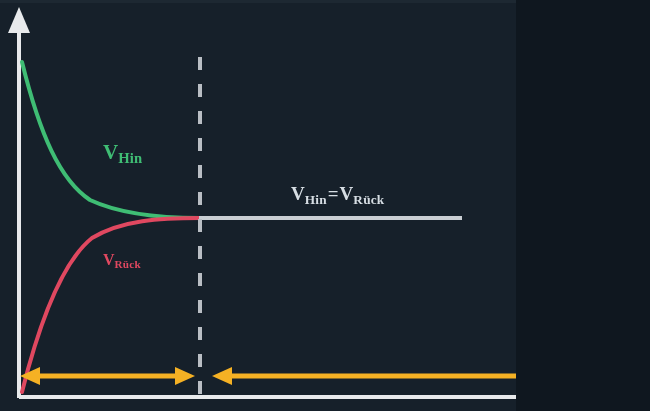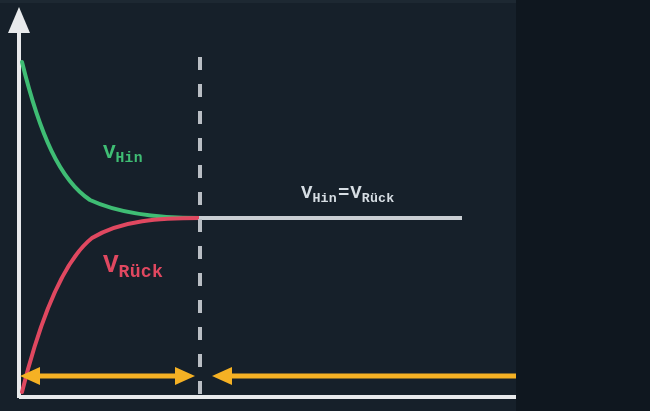"VHin" #diagram-root { font-family: Liberation Mono, monospace -> Liberation Serif, serif }
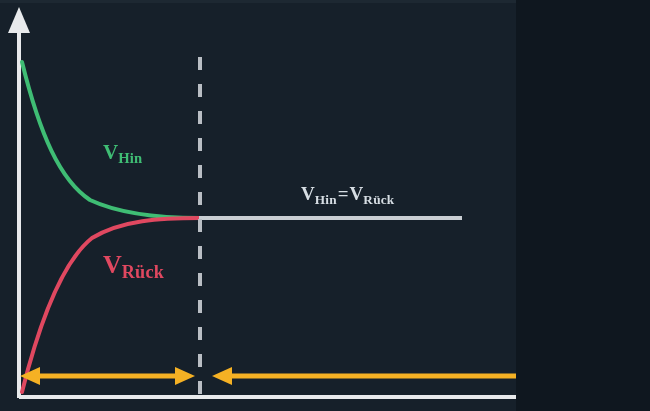"VHin=VRück" #label-equilibrium { left: 301px -> 291px }
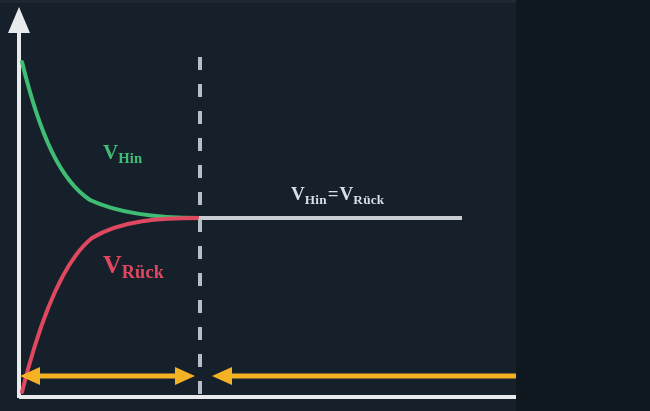"VRück" #label-v-rueck { font-size: 26px -> 16px }
